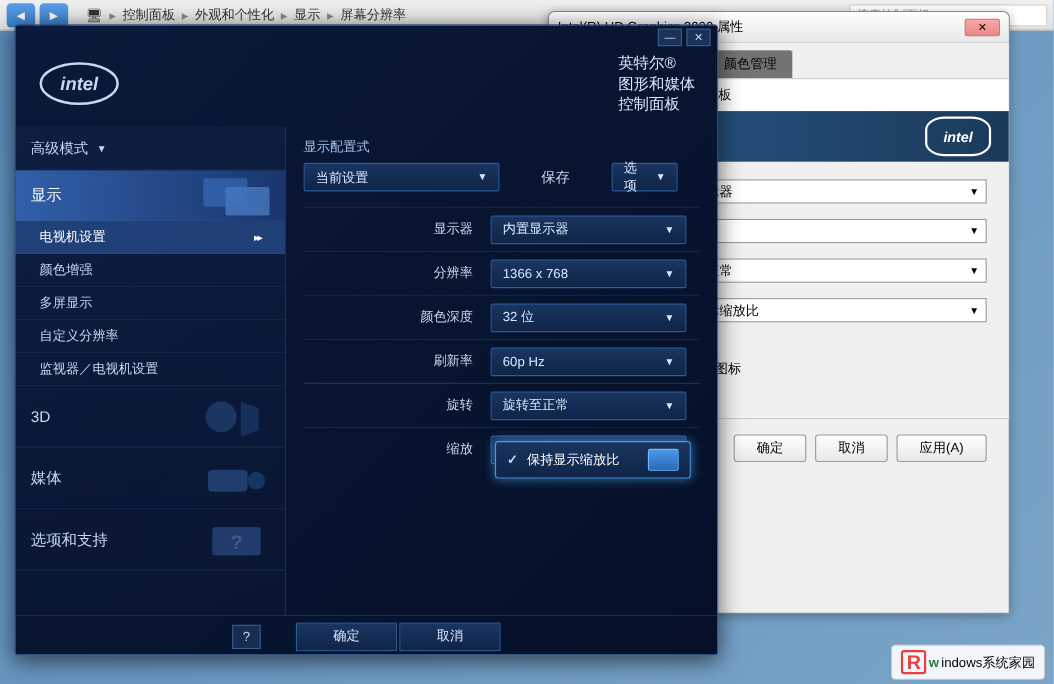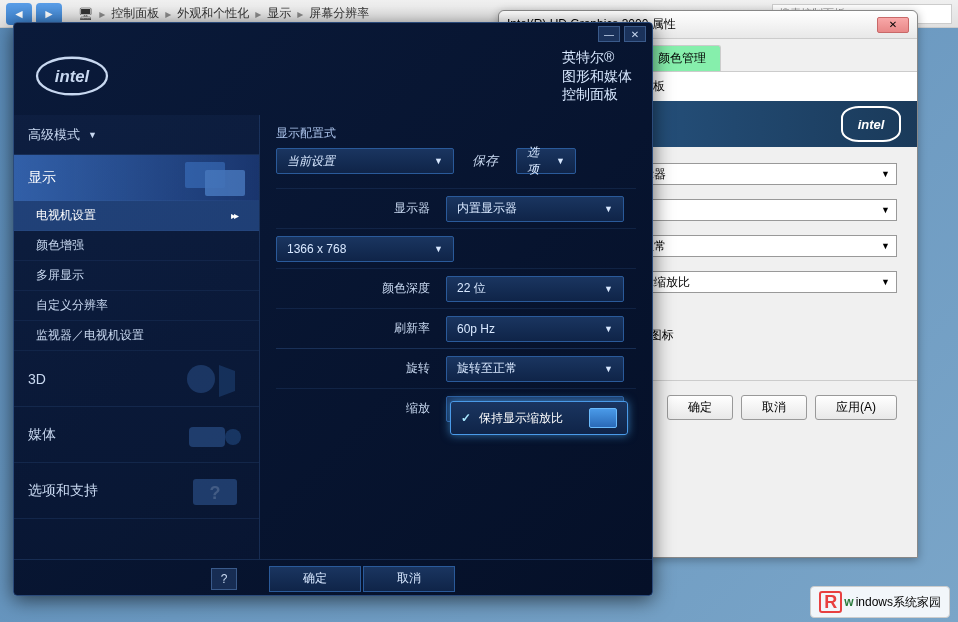"颜色管理" .bg-tab { background: #86efac -> #737373 }
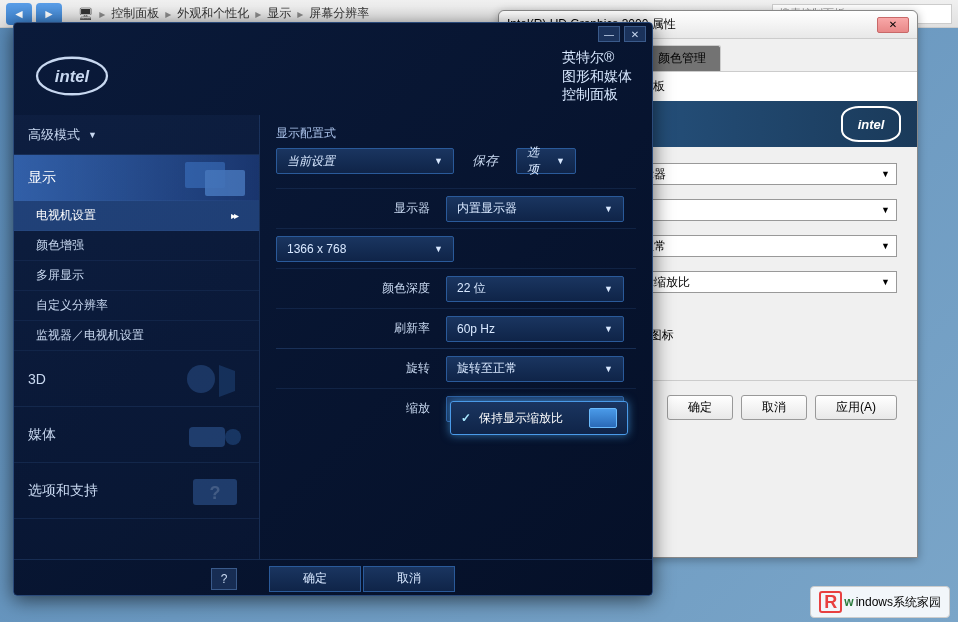"当前设置" .cfg-row { font-style: italic -> none; gap: 8px -> 28px }
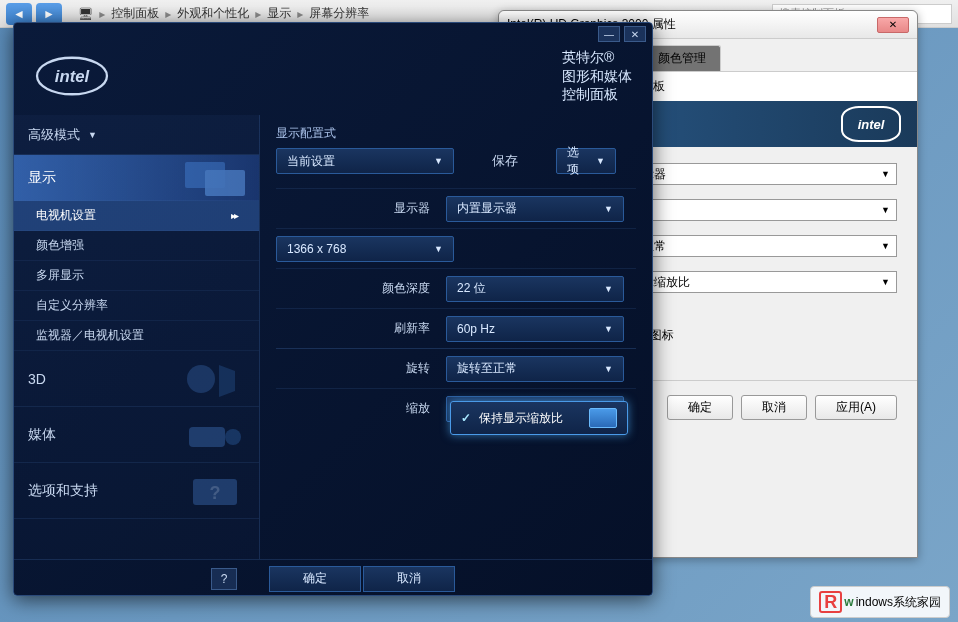"分辨率" div.form-label { html: none -> <div>分辨率</div> }
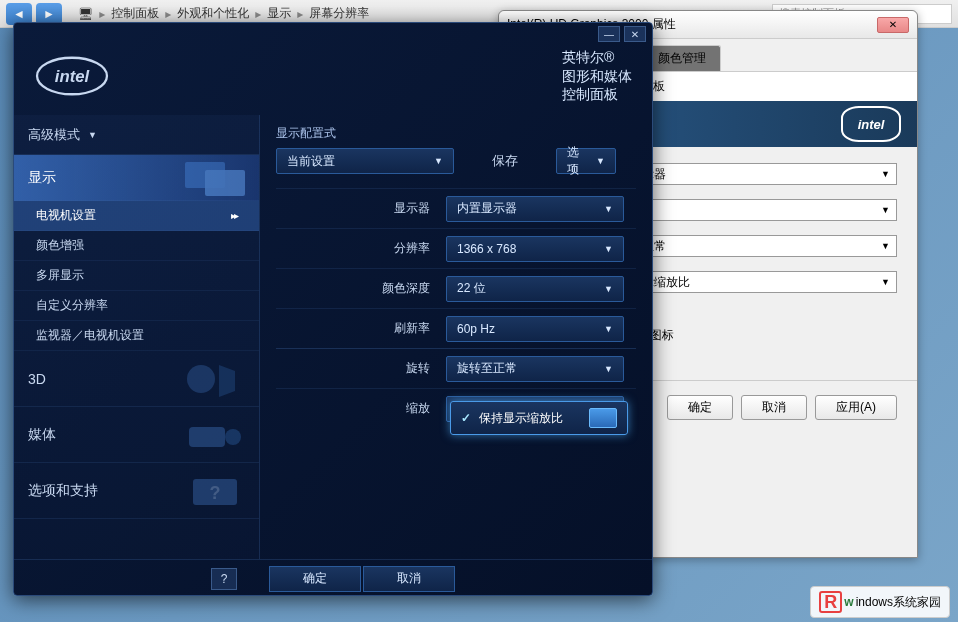"22 位" span { text: 22 -> 32 }
